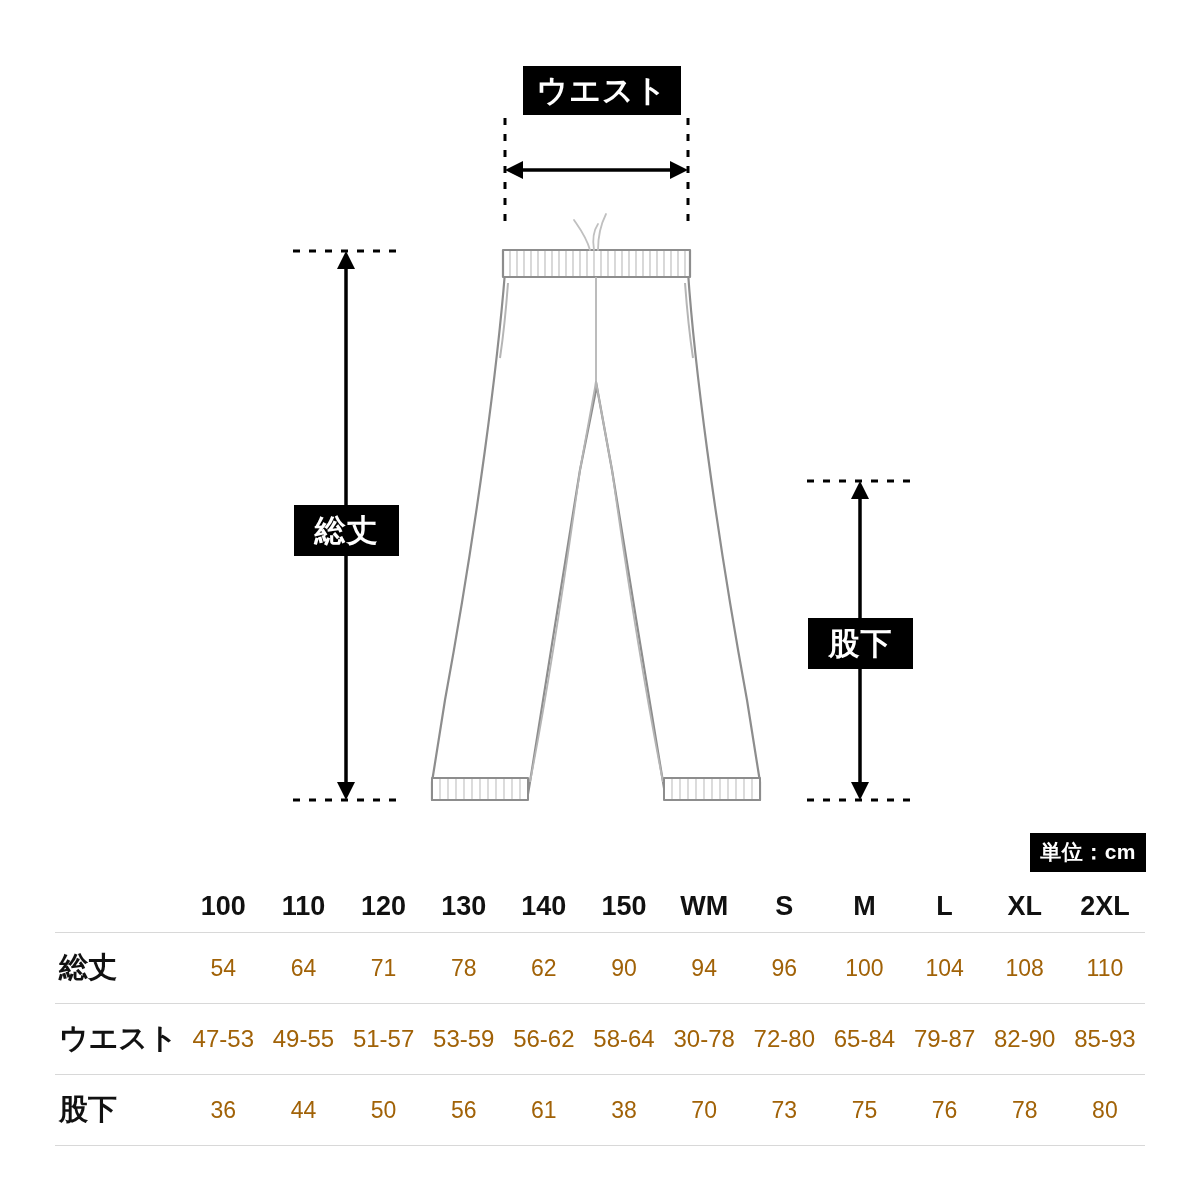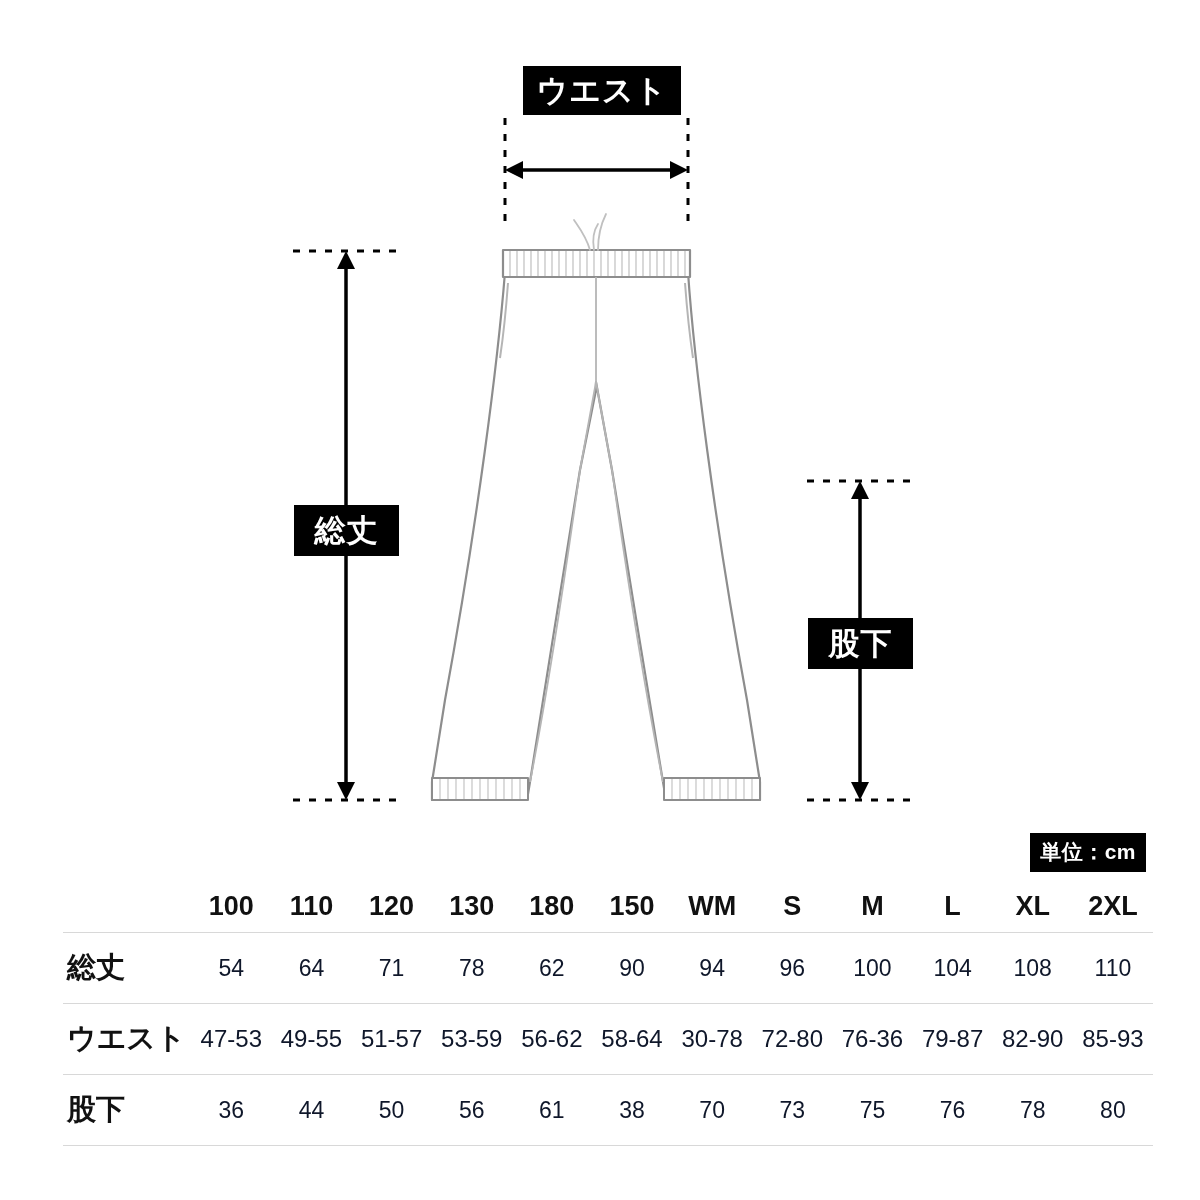"100" #size-table { margin-left: 8px -> none }
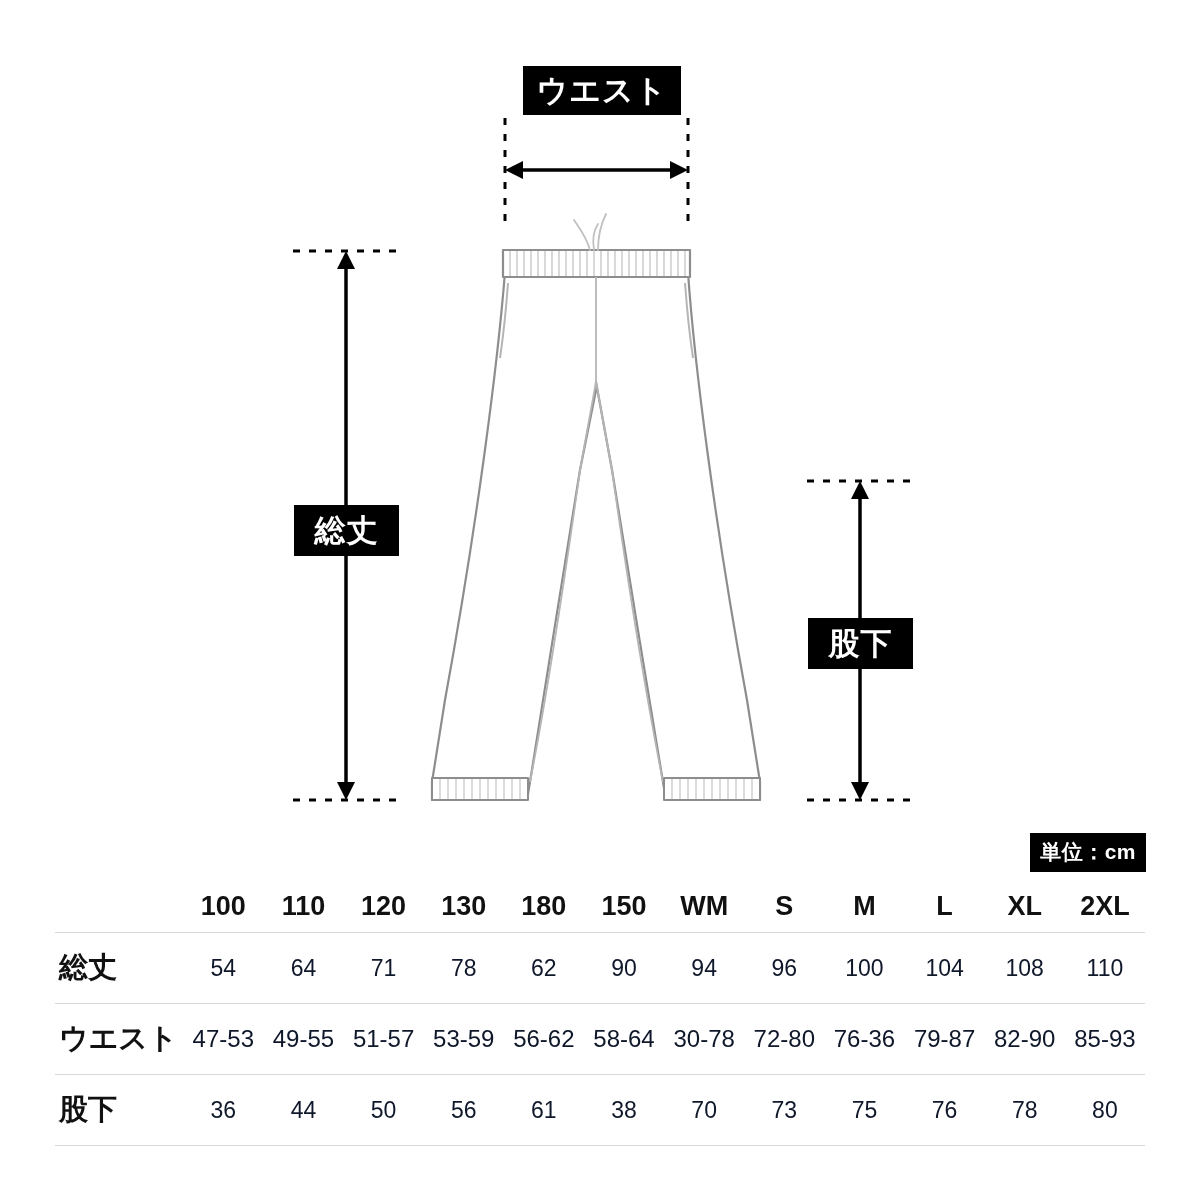"180" th { text: 180 -> 140 }
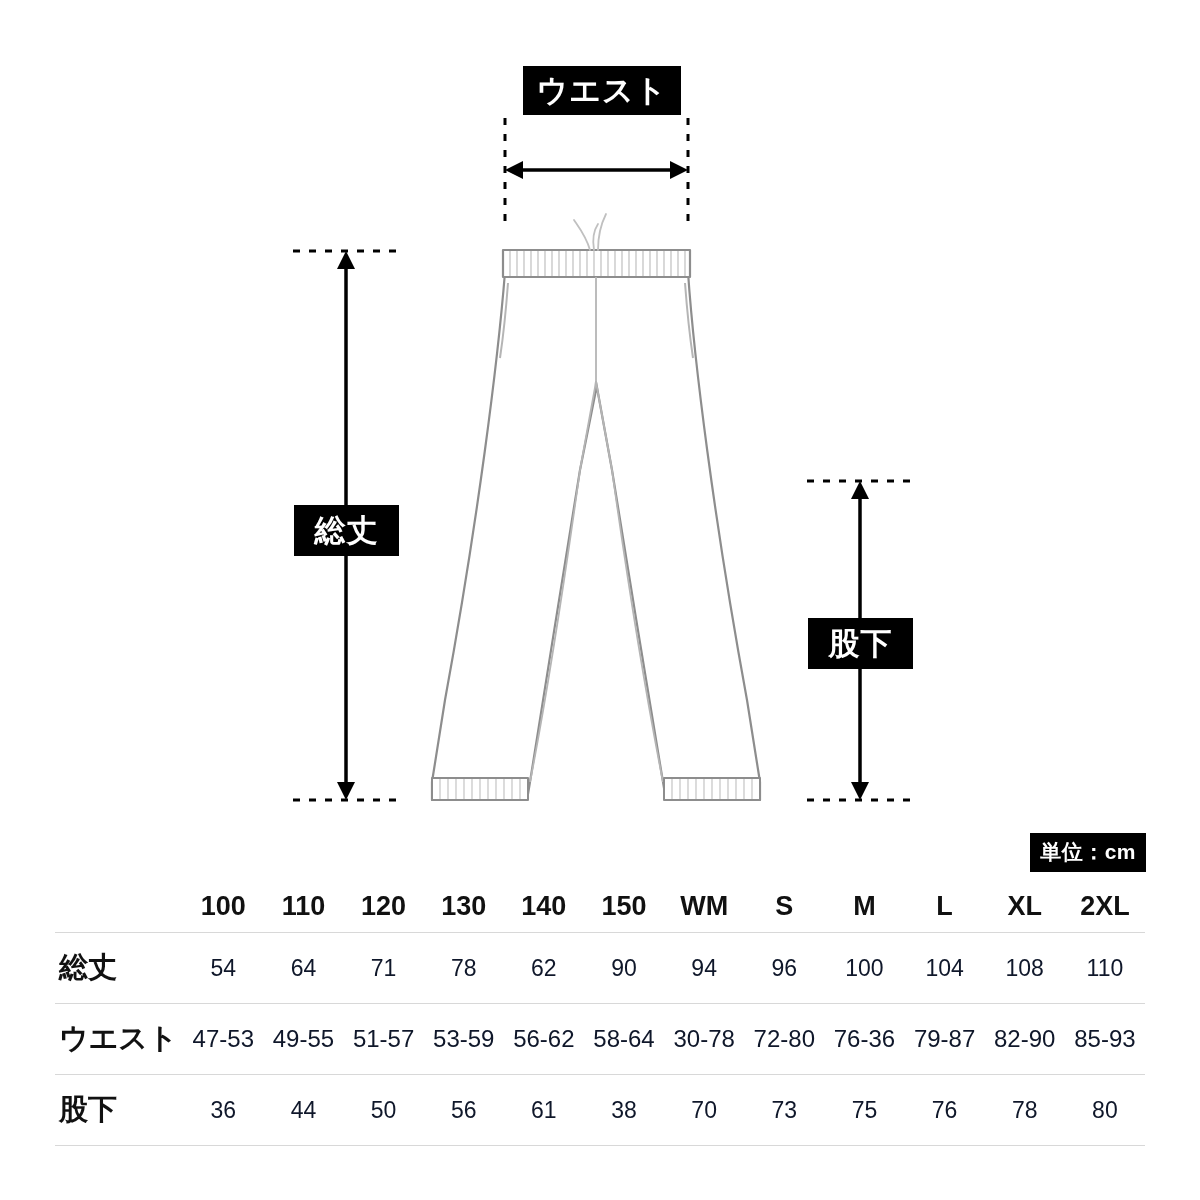"54" #size-table tbody td { color: #0f172a -> #a16207 }
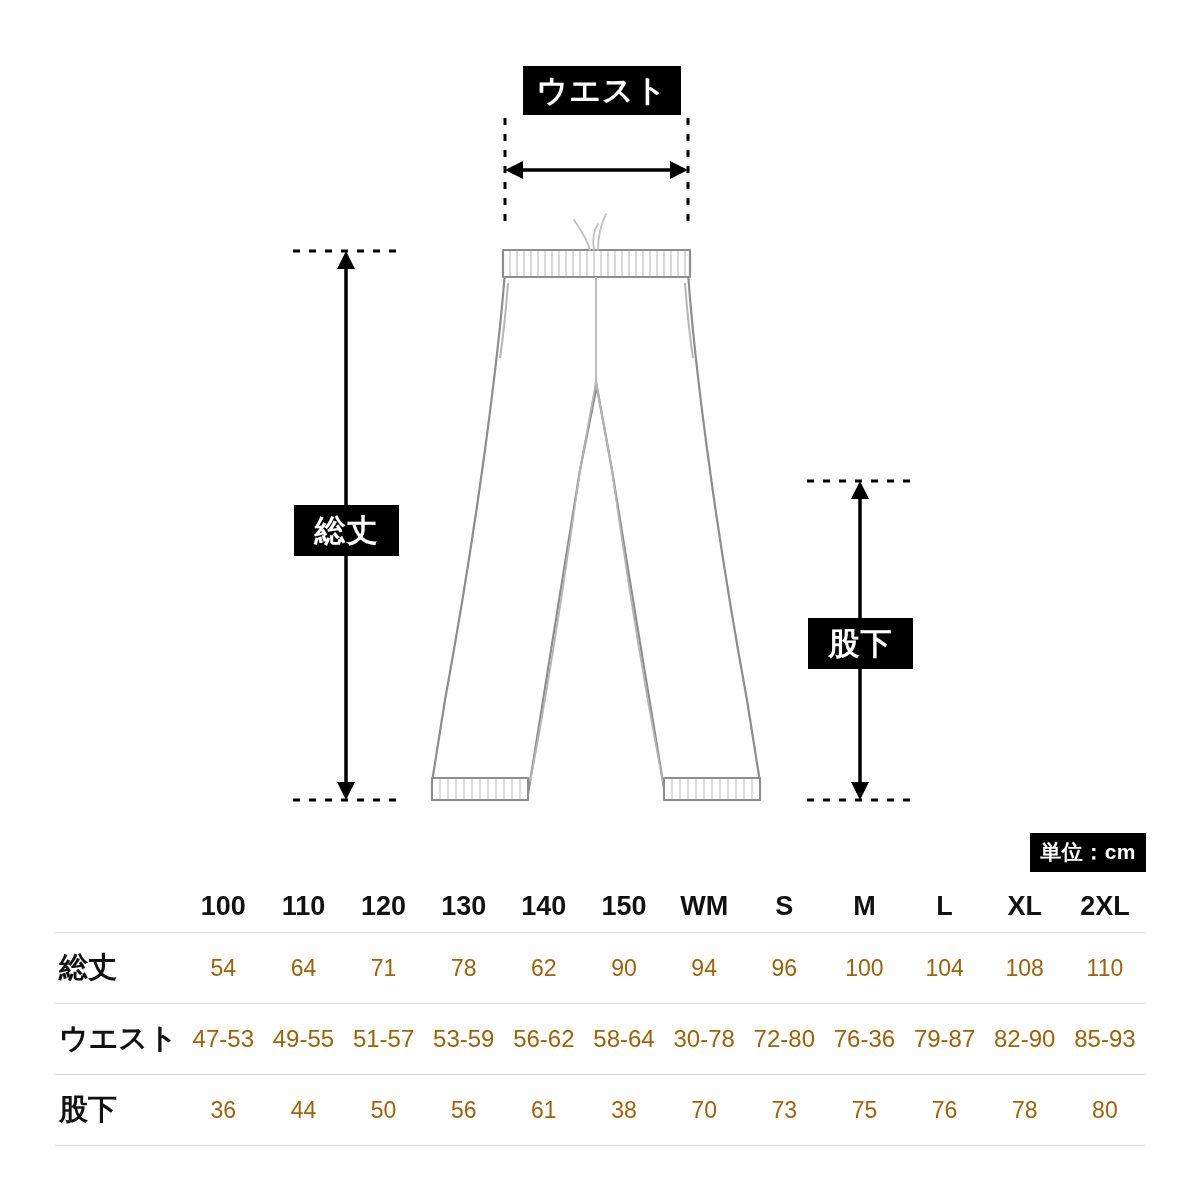"76-36" td { text: 76-36 -> 65-84 }
